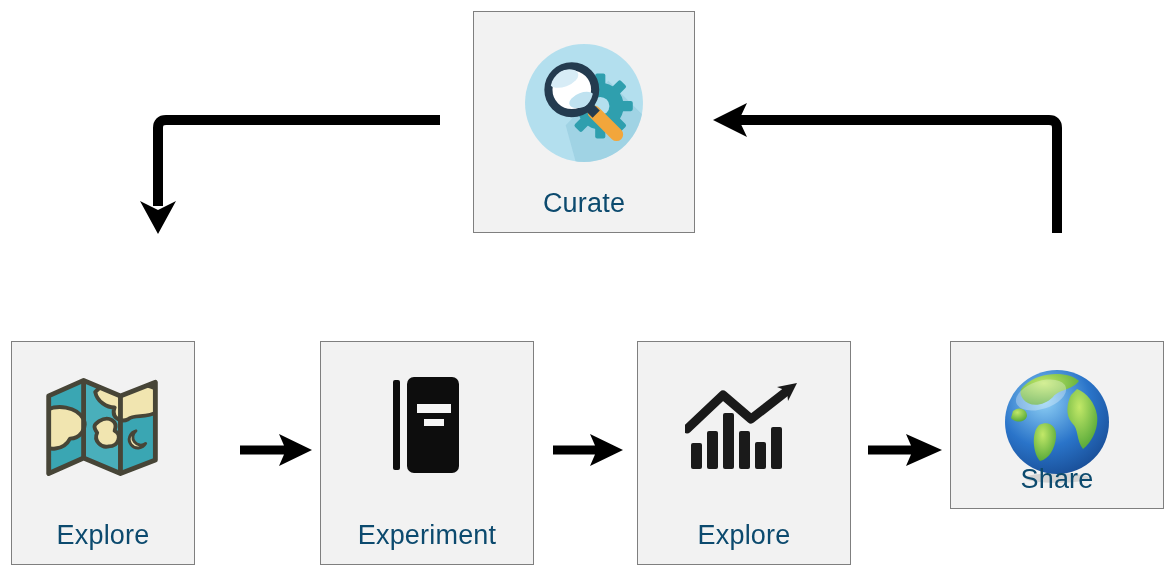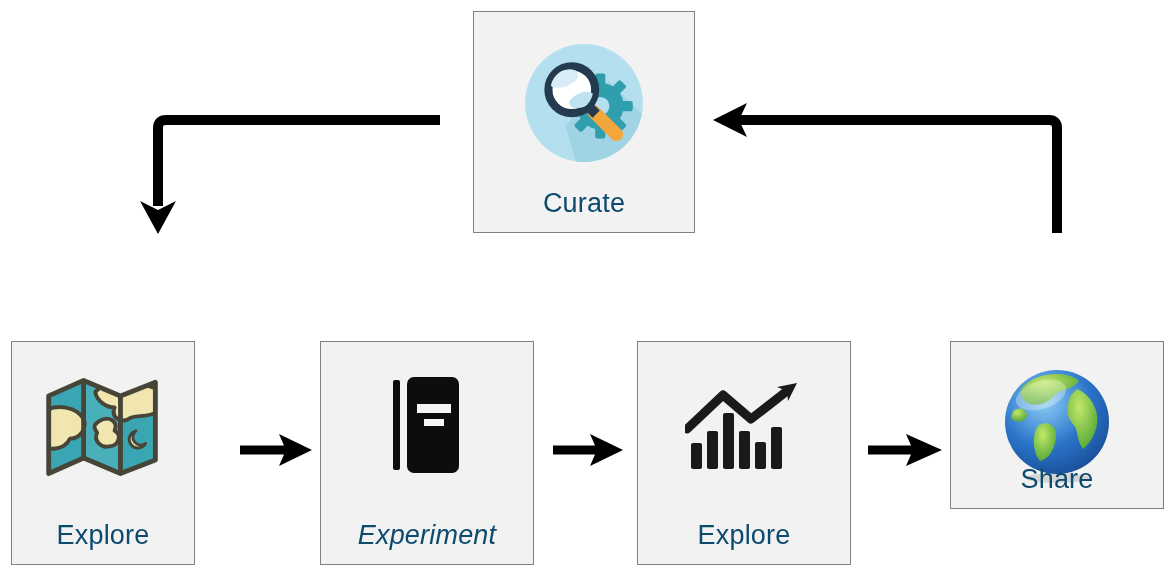"Experiment" .node.experiment { font-style: italic -> none }
